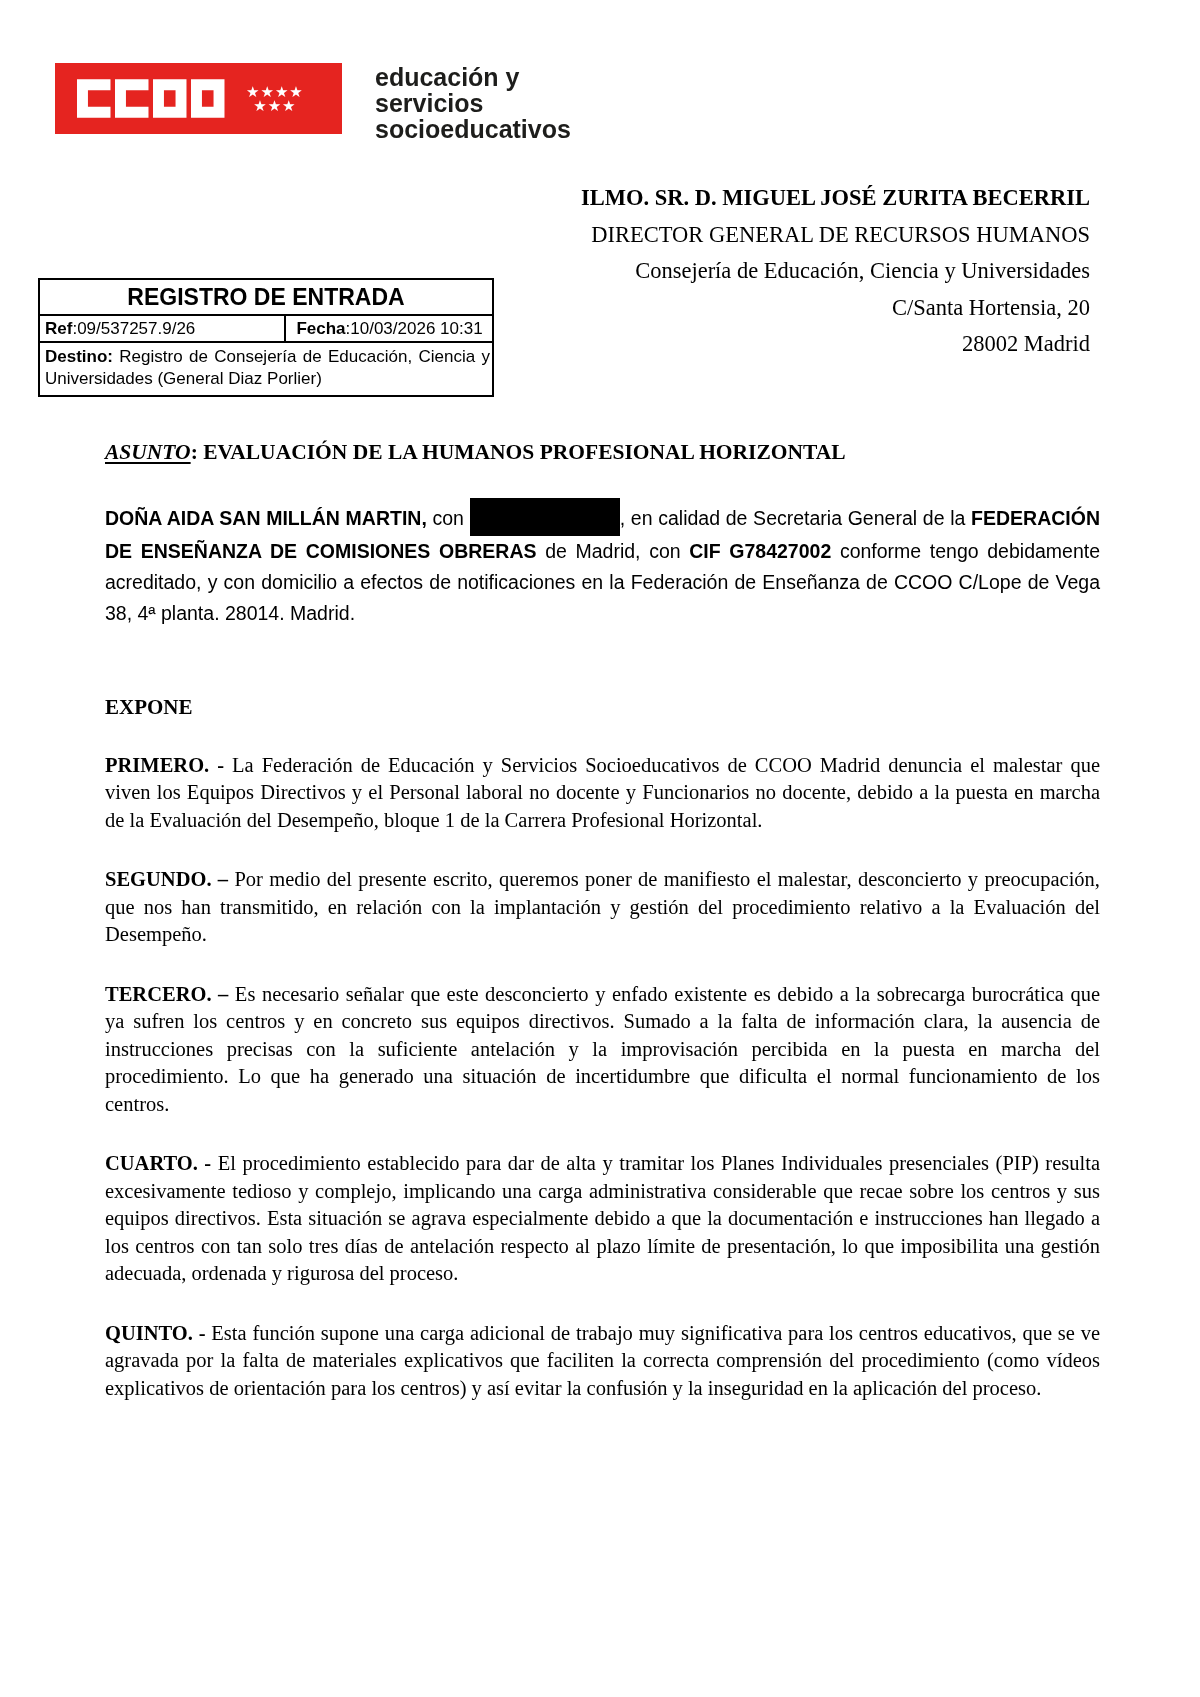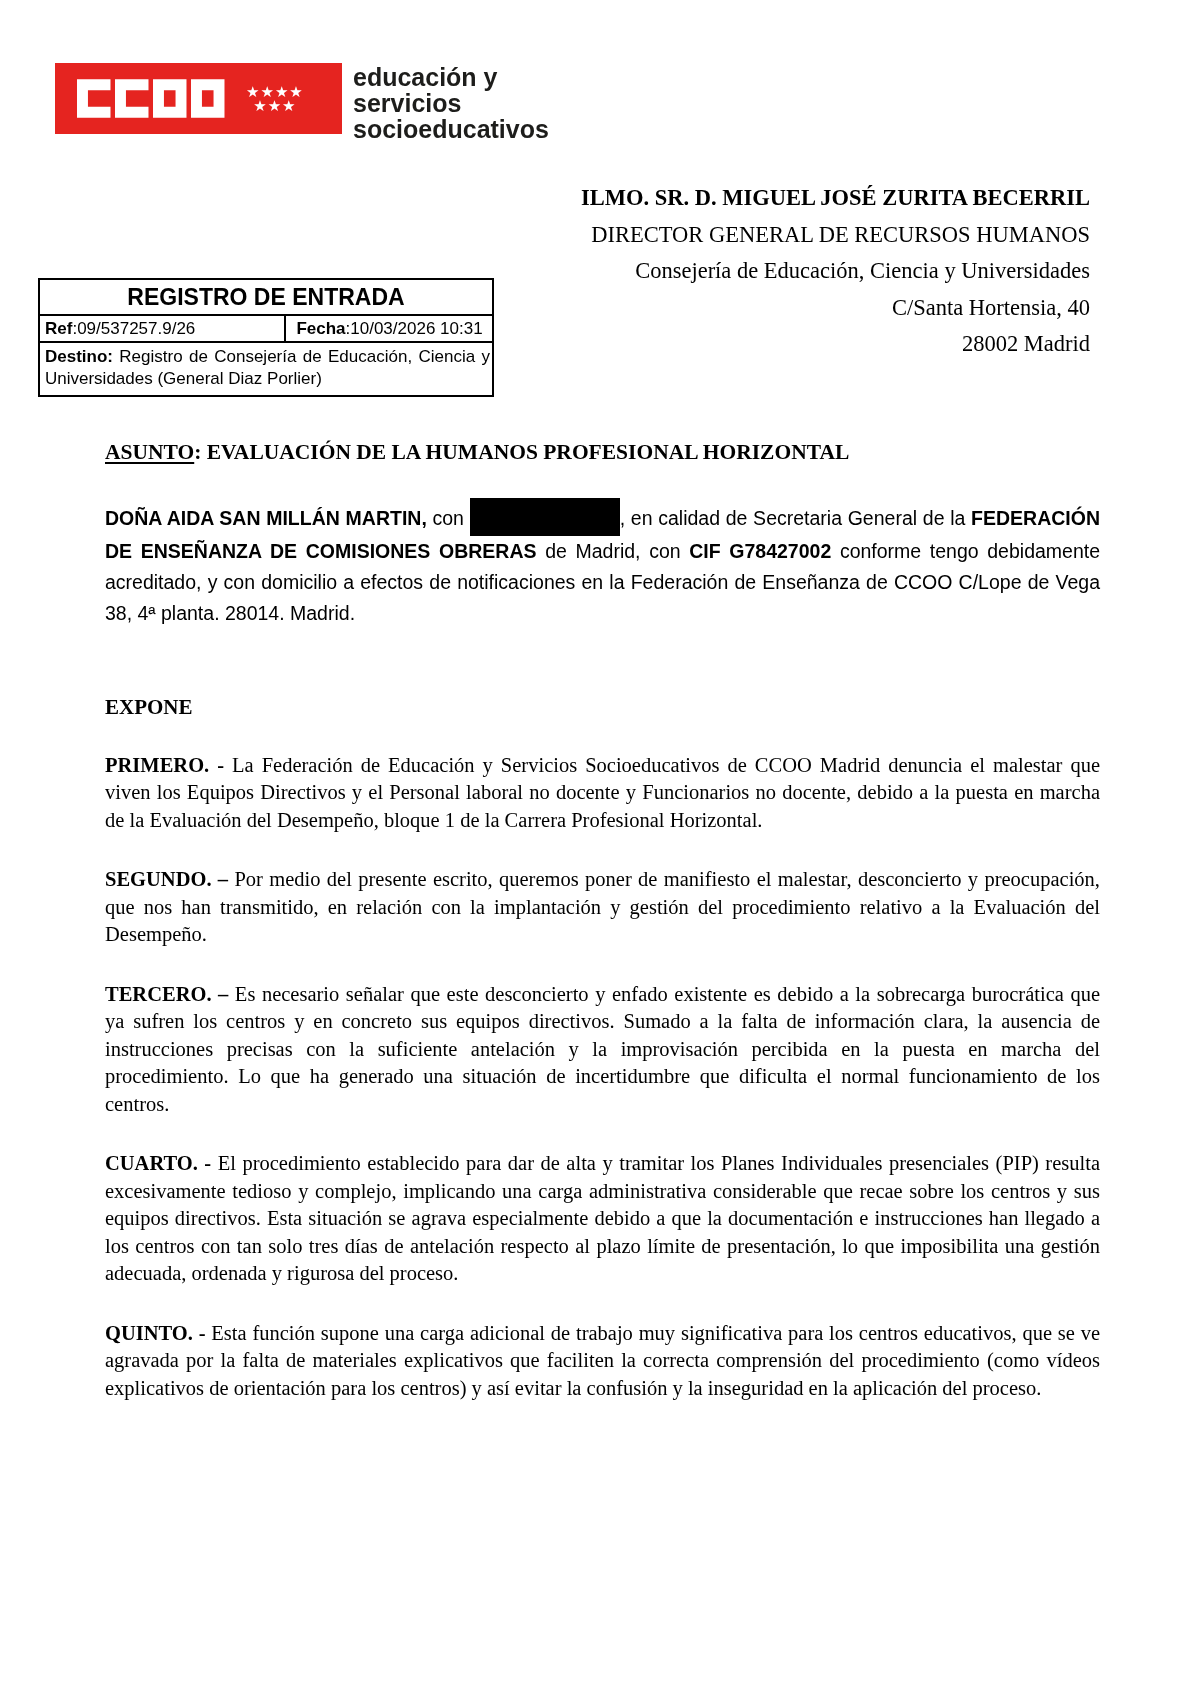"educación y" .tagline { margin-left: 11px -> 33px }
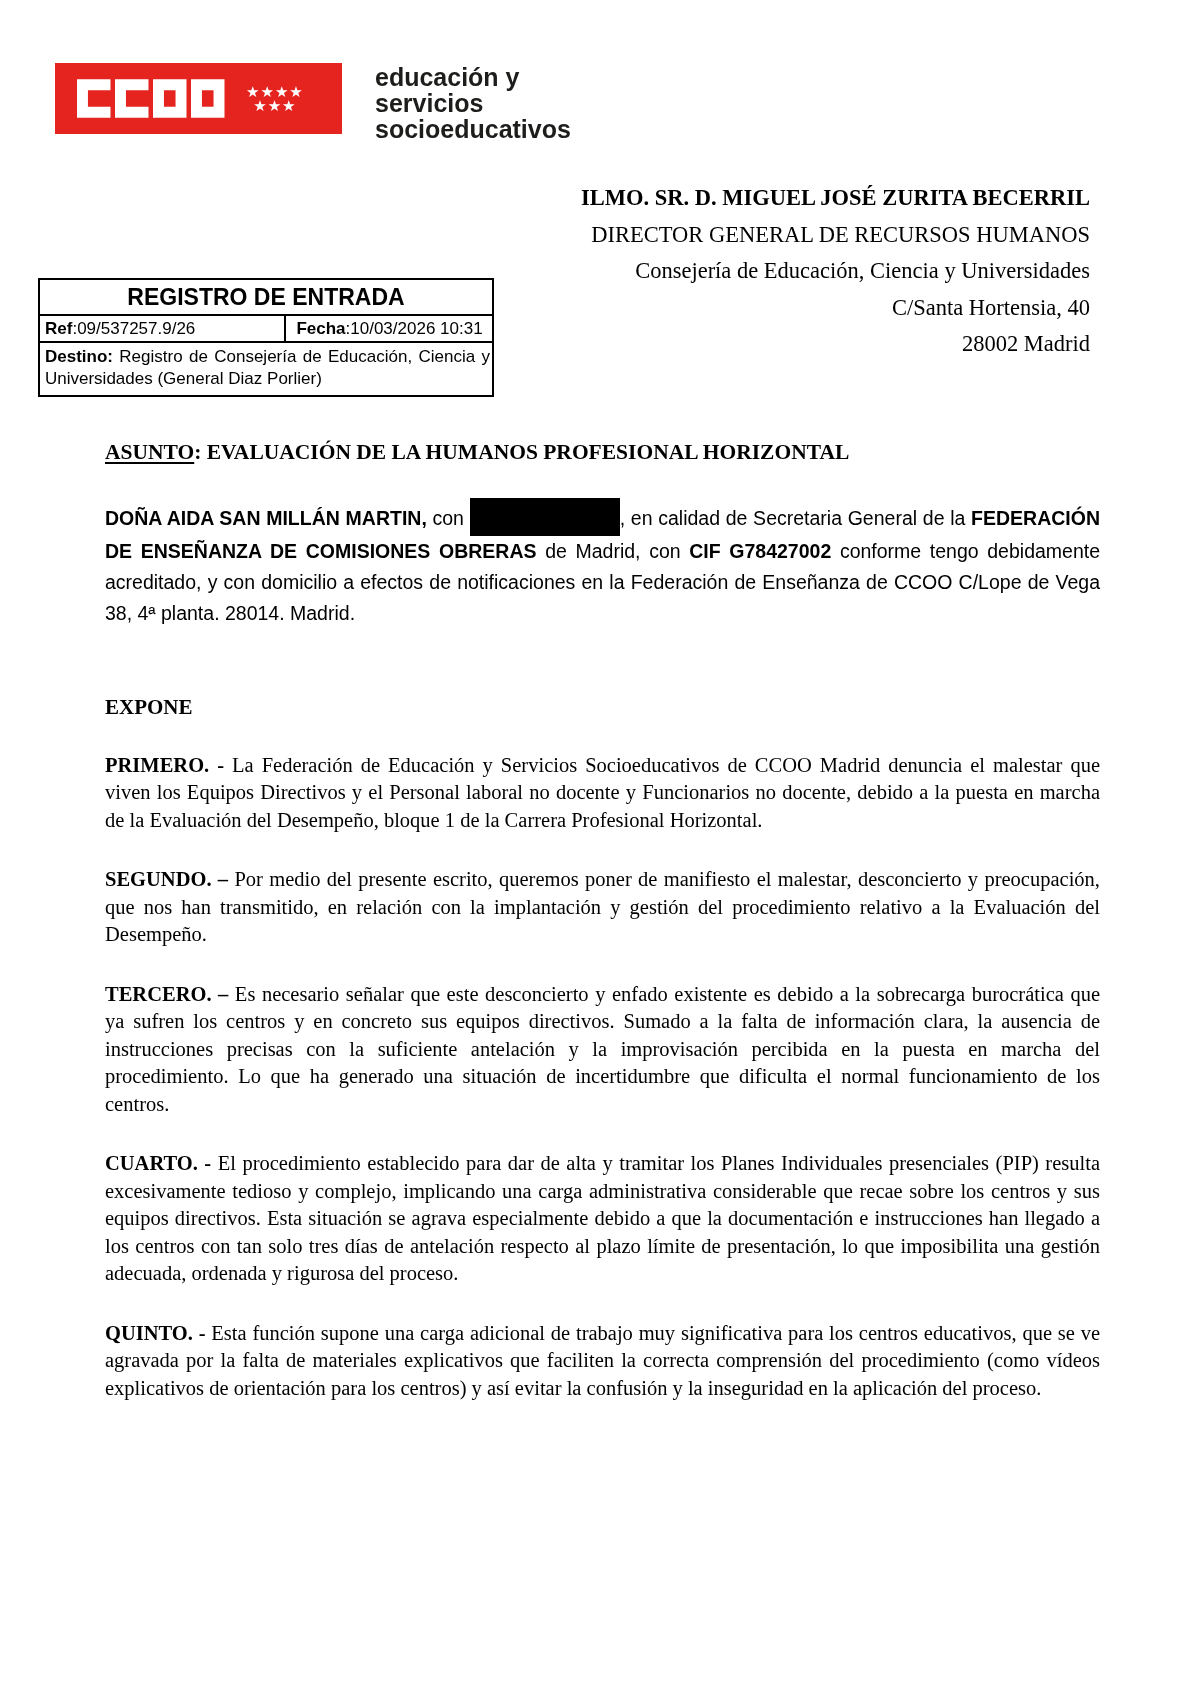"C/Santa Hortensia, 40" div { text: 40 -> 20 }
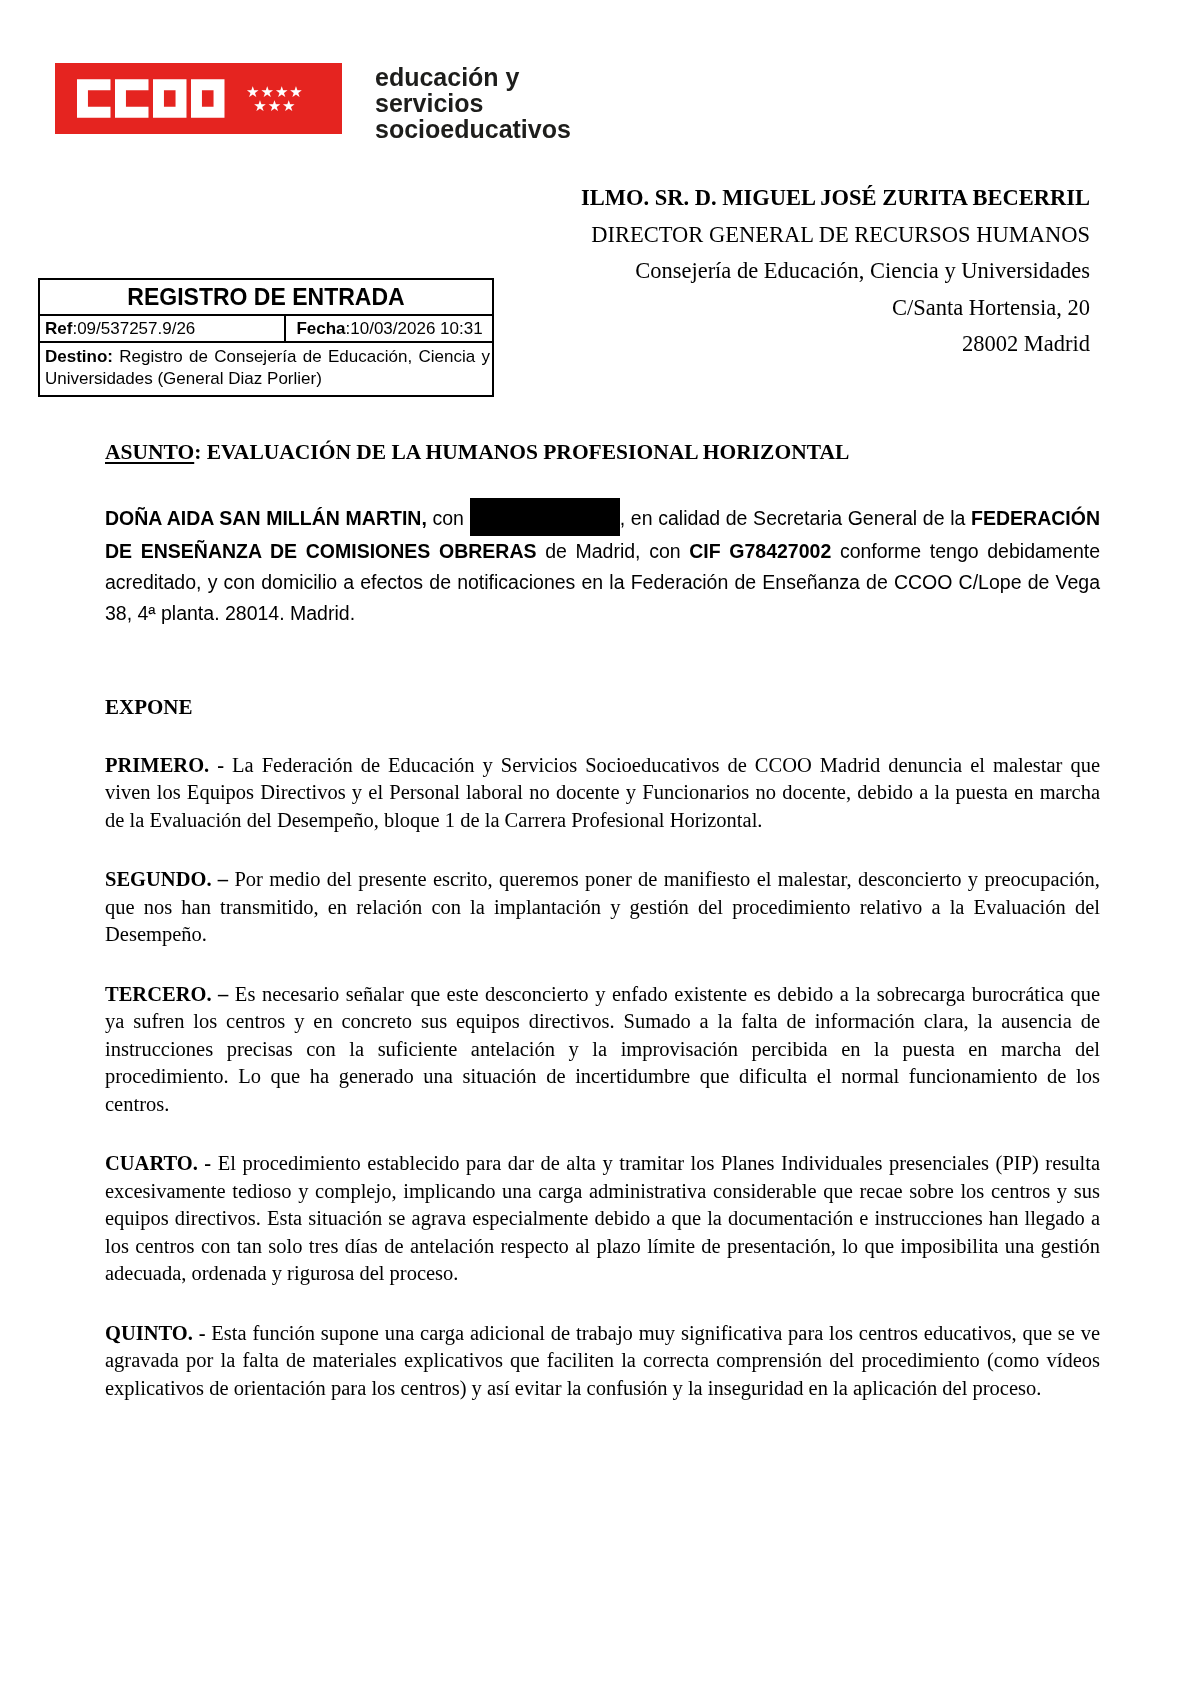"ASUNTO" .subject .u { font-style: none -> italic }
